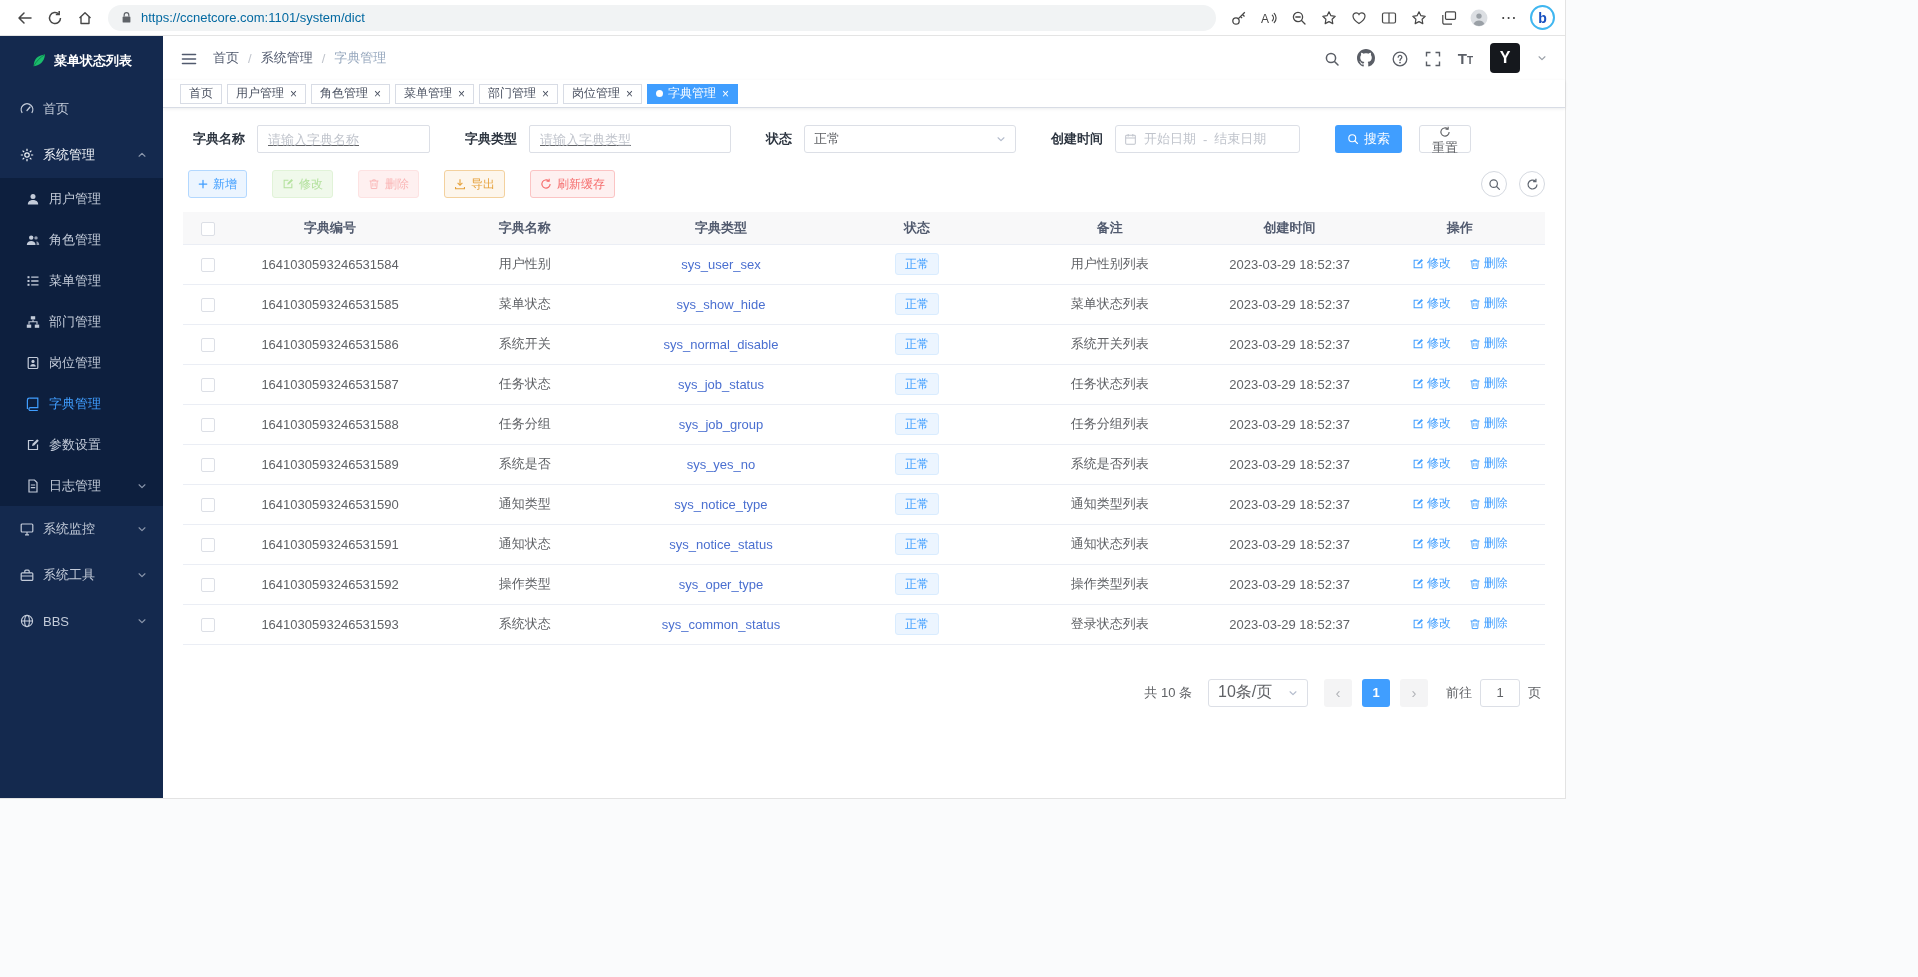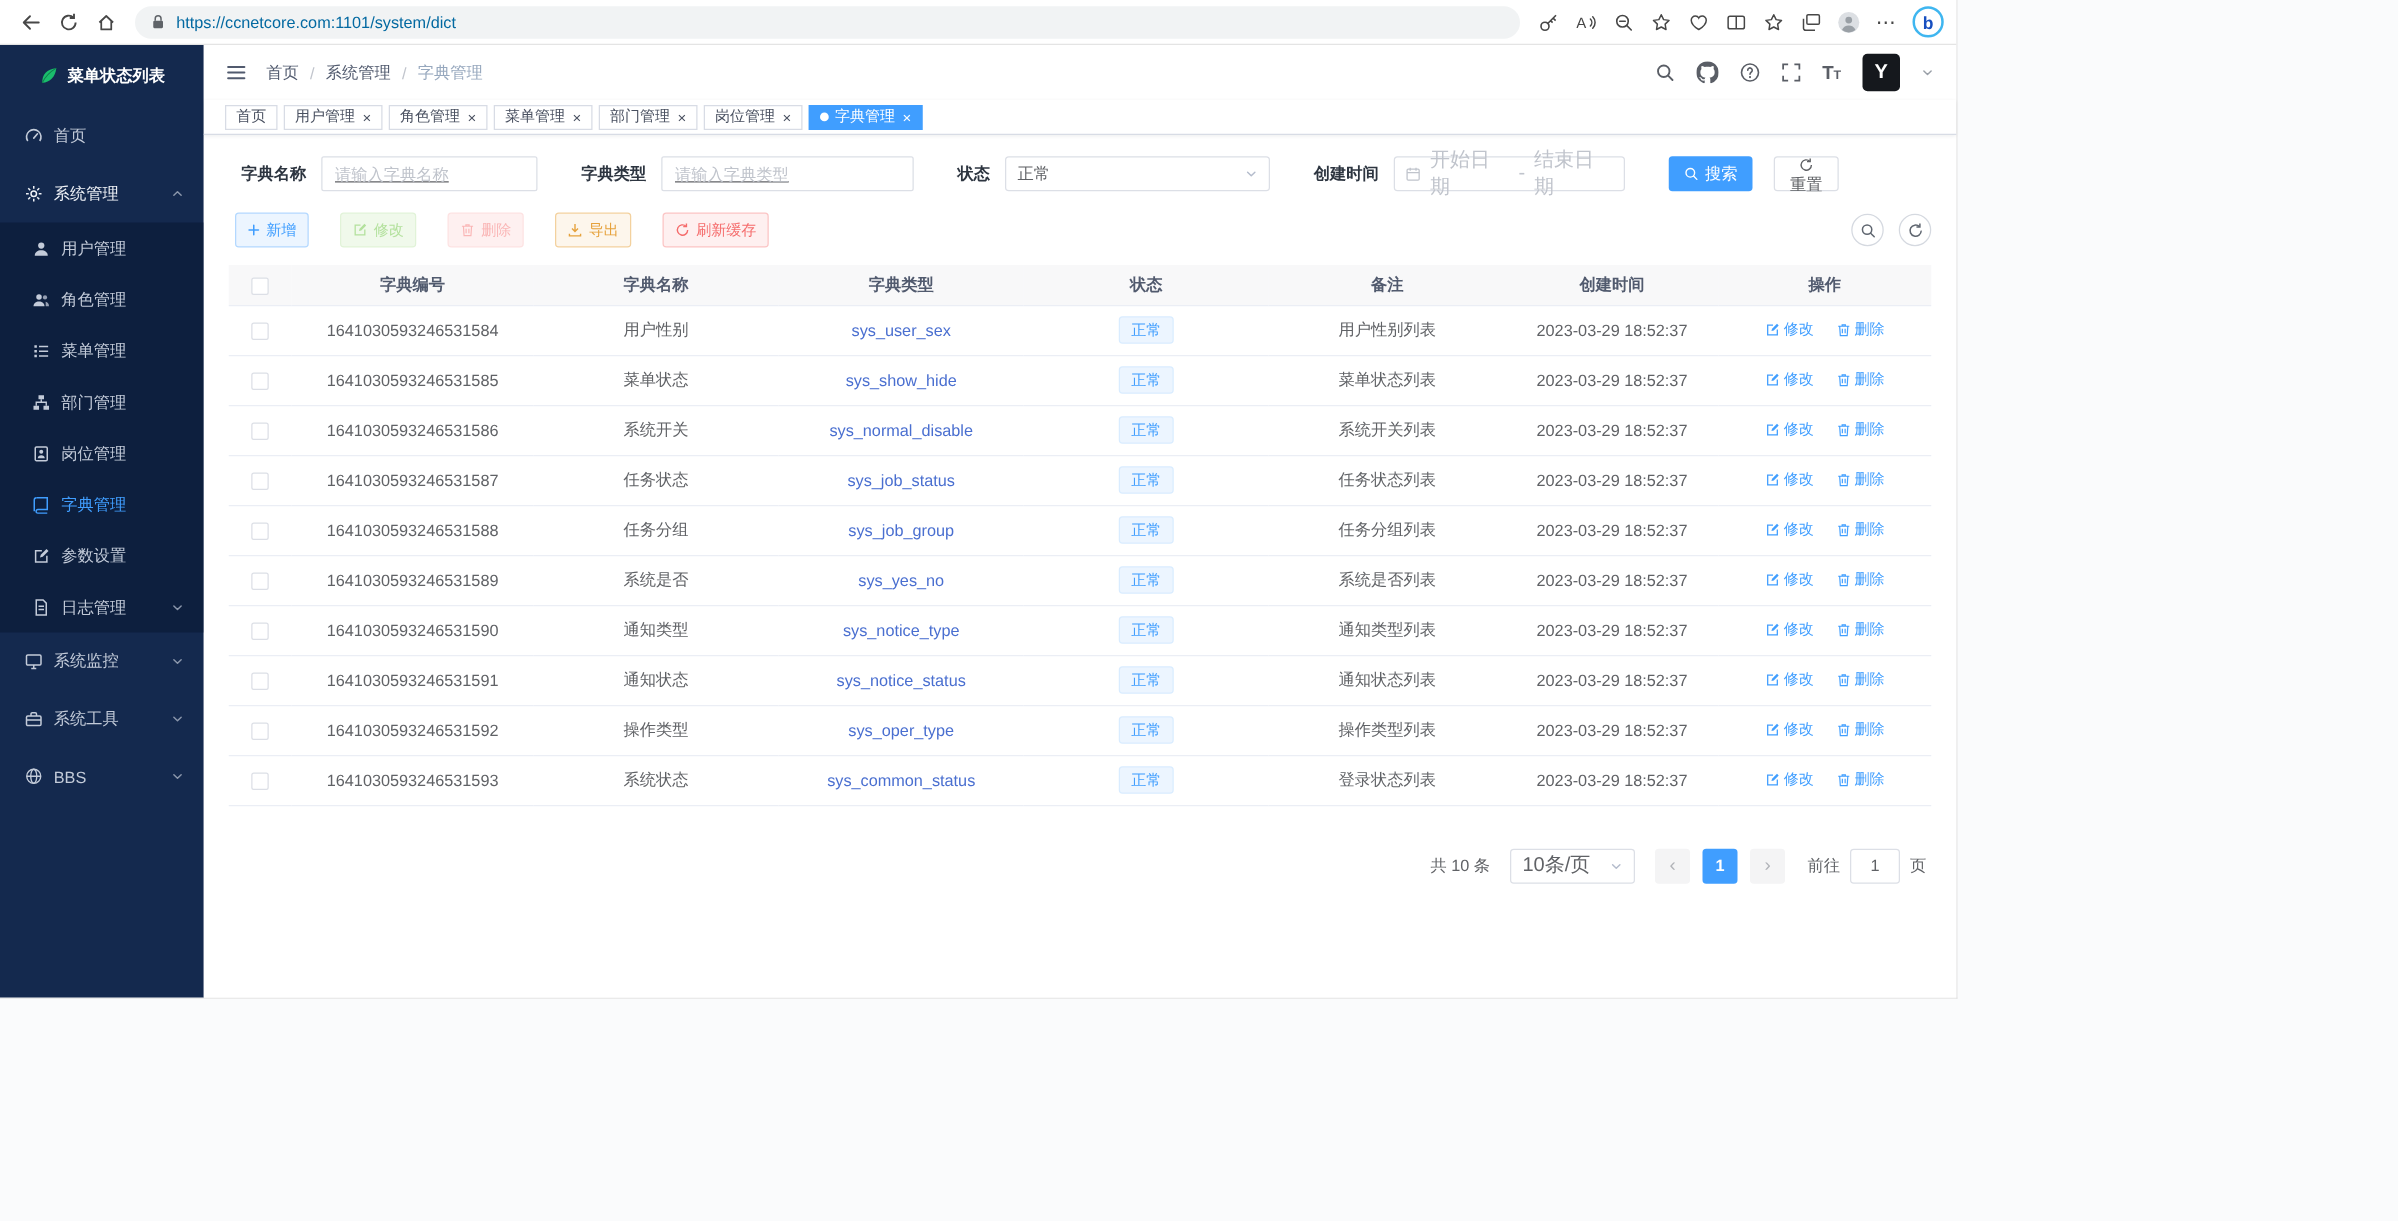"开始日期" .daterange { font-size: 16px -> 13px }
